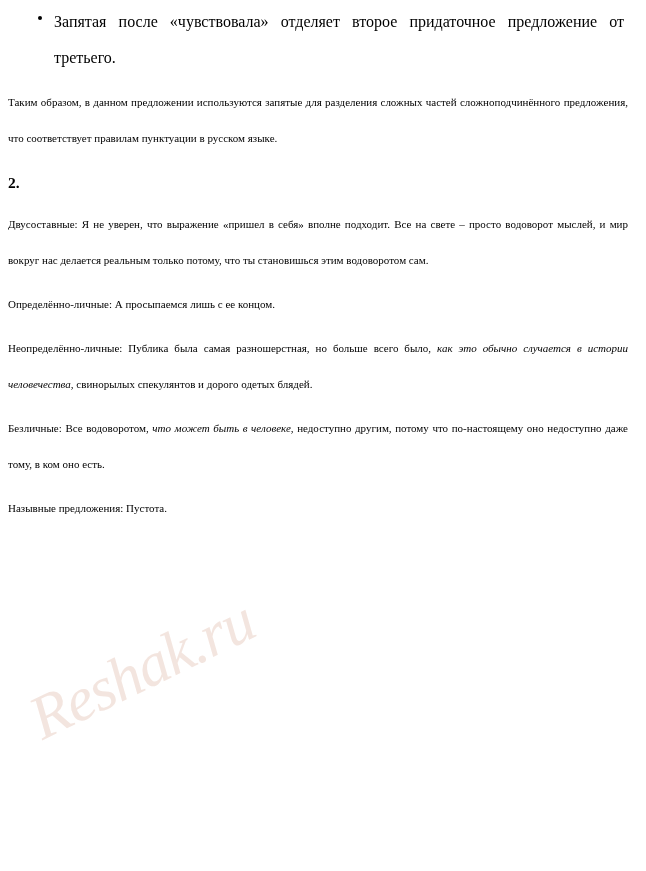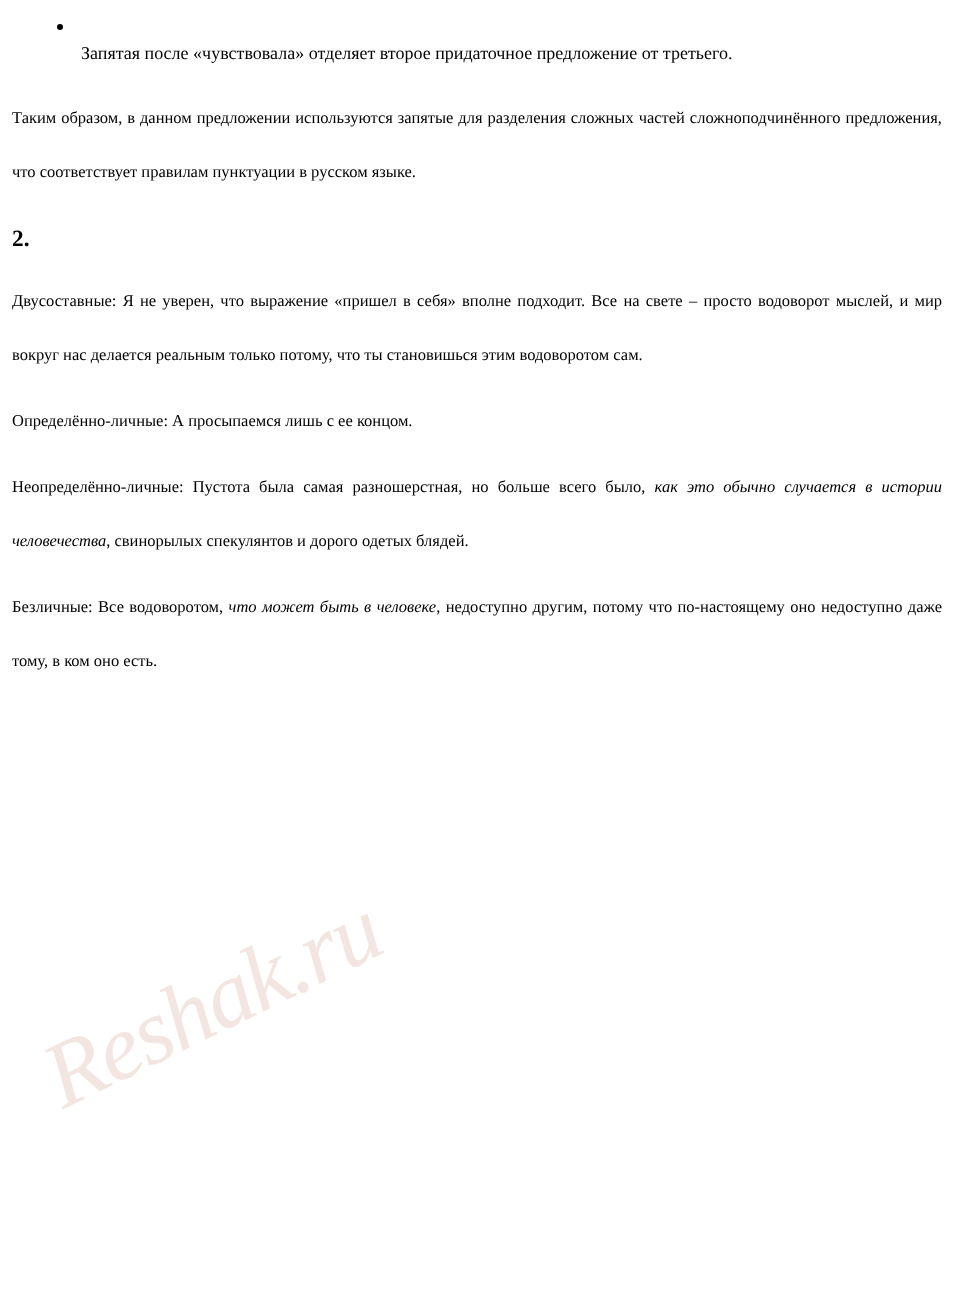"Запятая после «чувствовала» отделяет" ul.bullets li { font-size: 12px -> 16px; padding: 17px 4px 0 0 -> 4px 4px 0 0 }
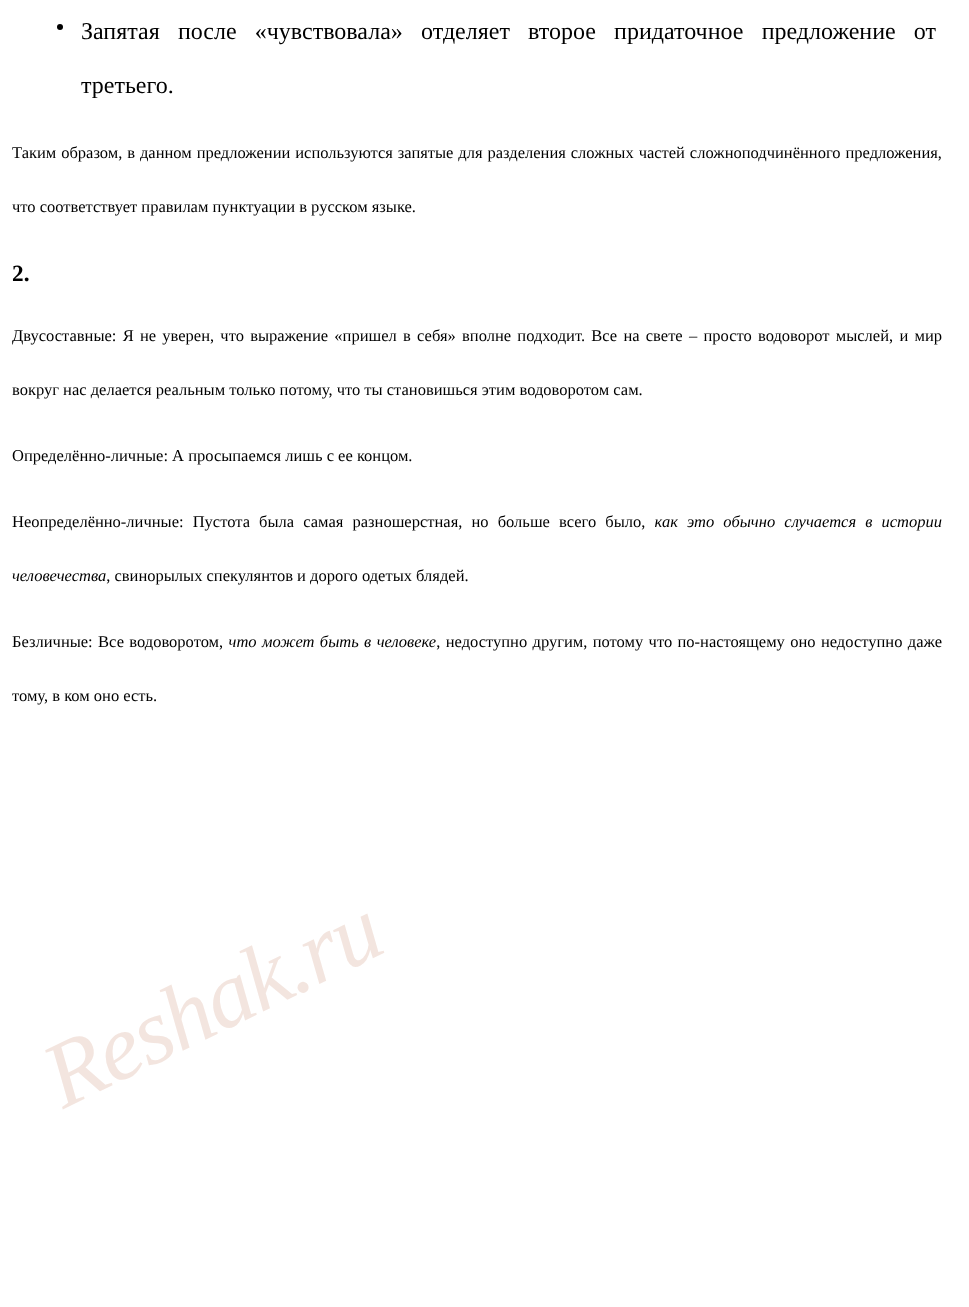"Пустота была самая разношерстная, но" span { text: Пустота -> Публика }
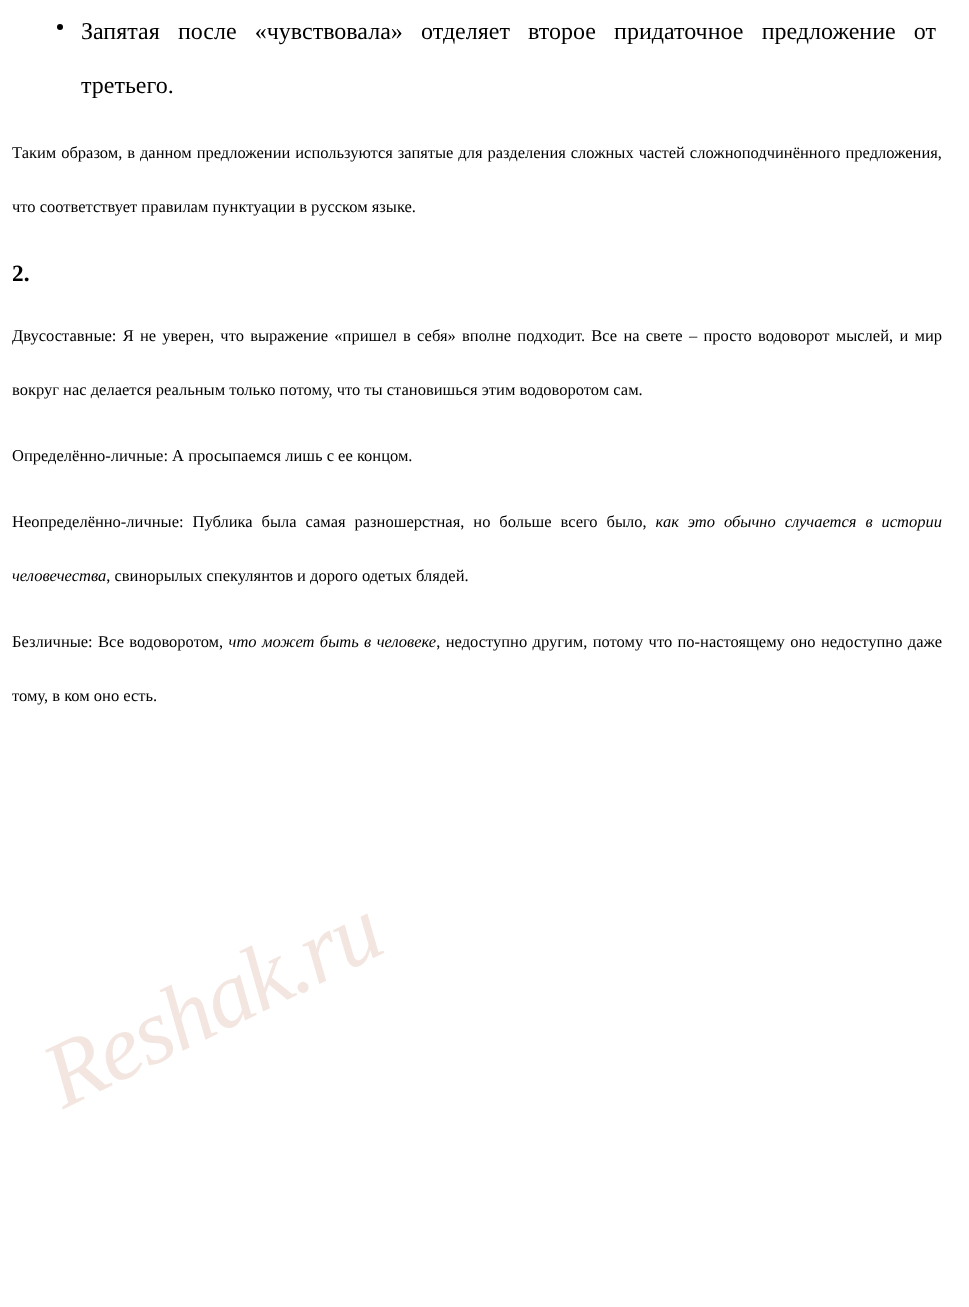"Назывные предложения: Пустота." p.para { html: none -> <p><span>Назывные предложения:</span><span> Пустота.</span></p> }
